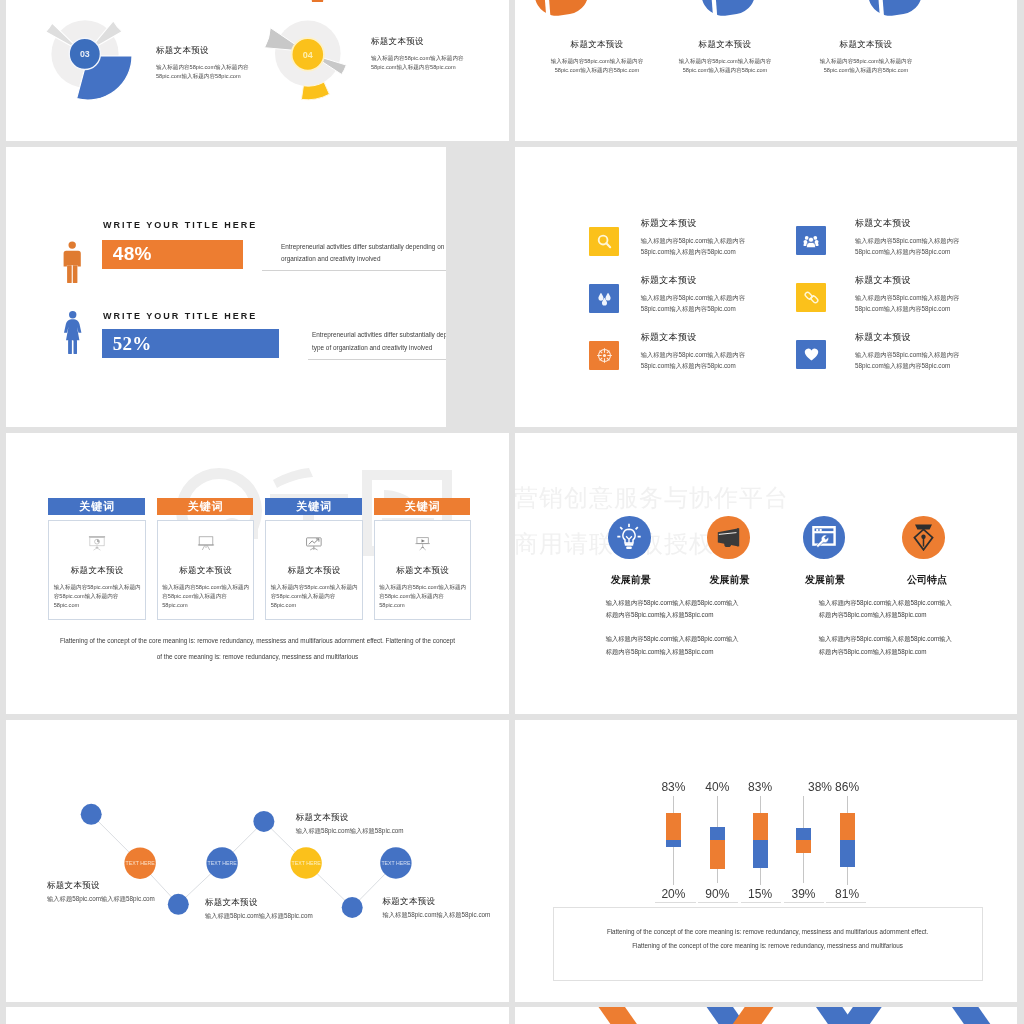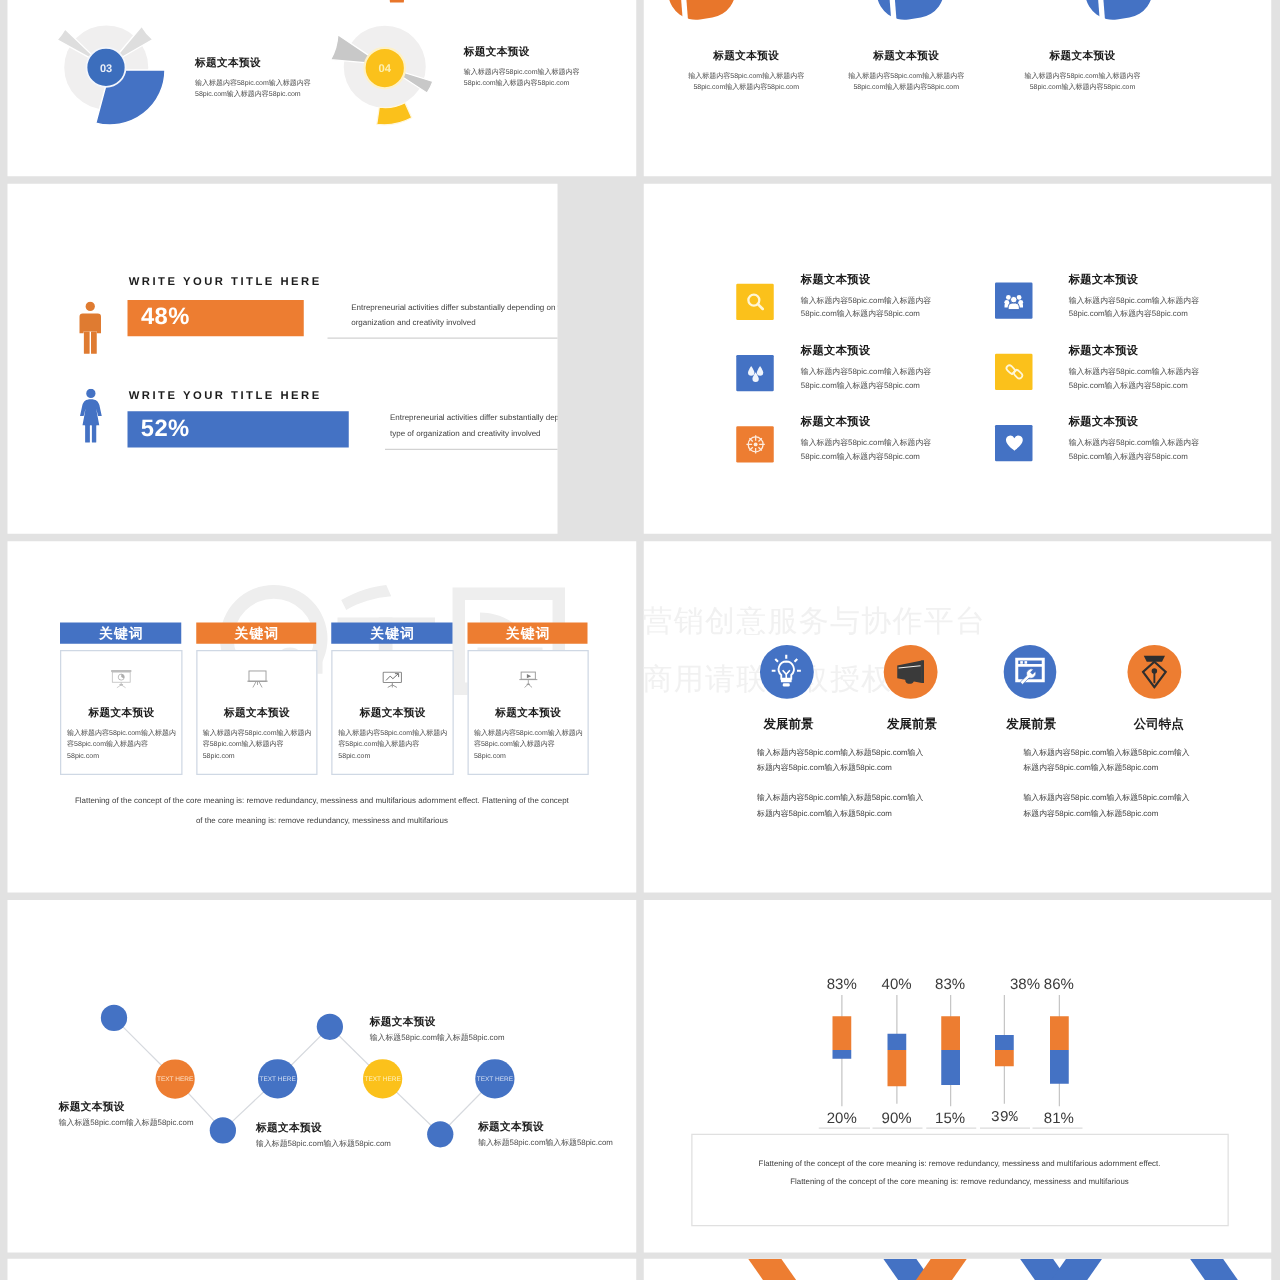"标题文本预设" .ttl { font-weight: 700 -> 400 }
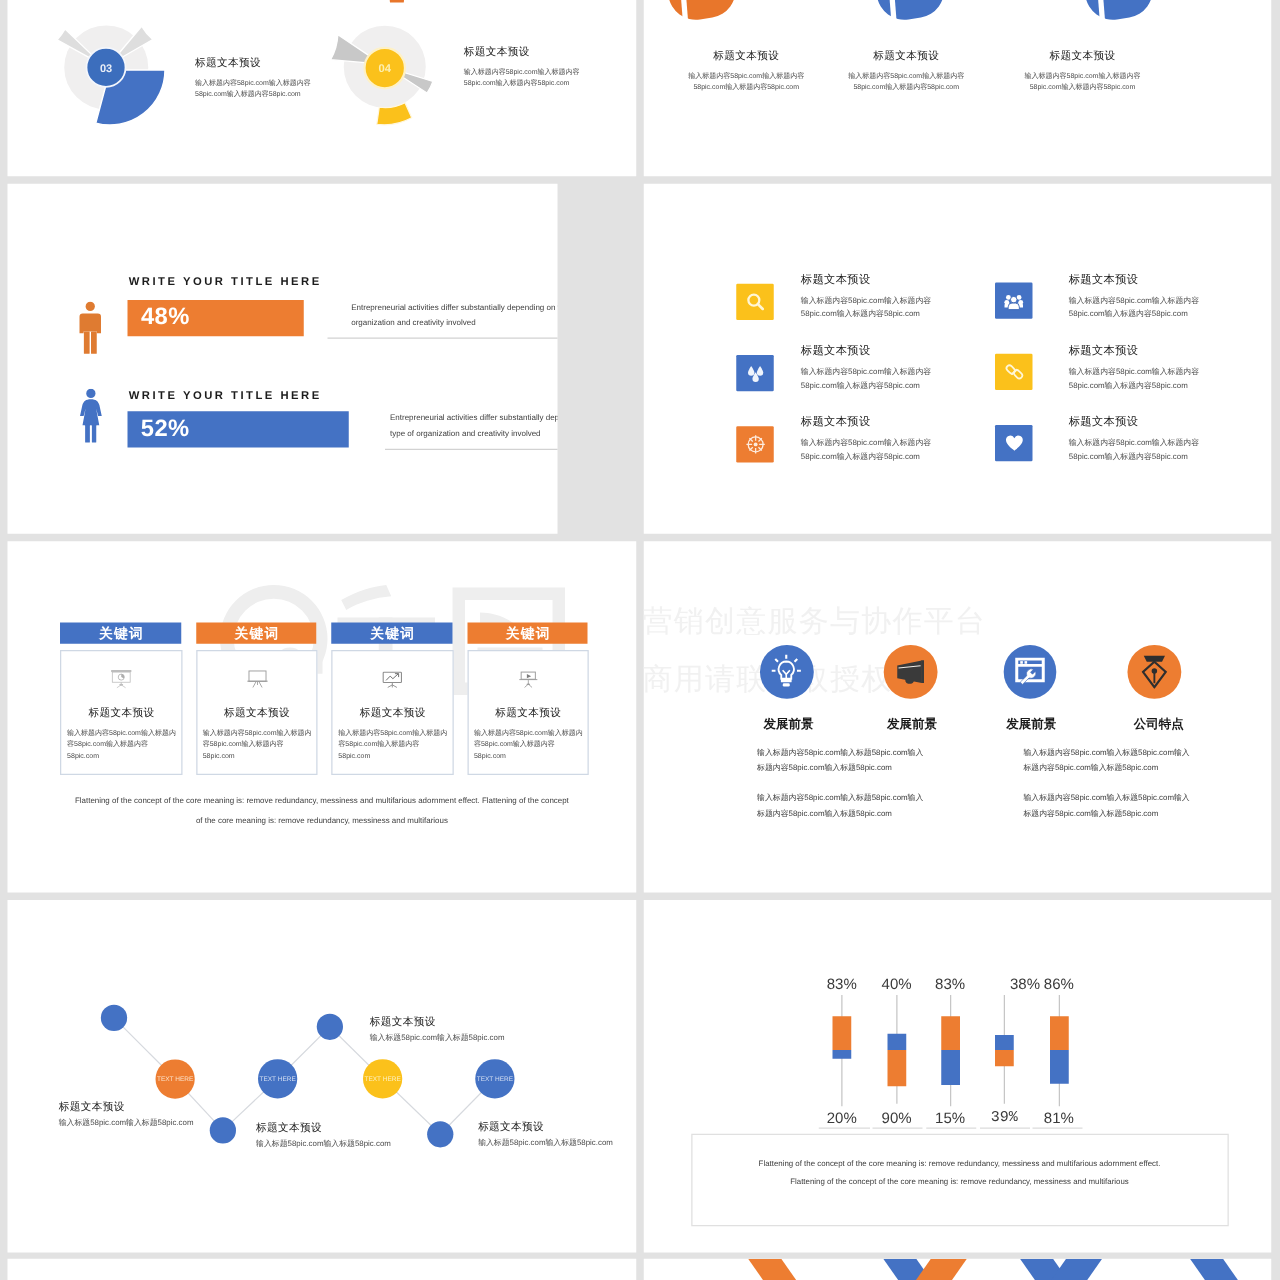"52%" div.pct-bar { font-family: none -> Liberation Serif, serif }
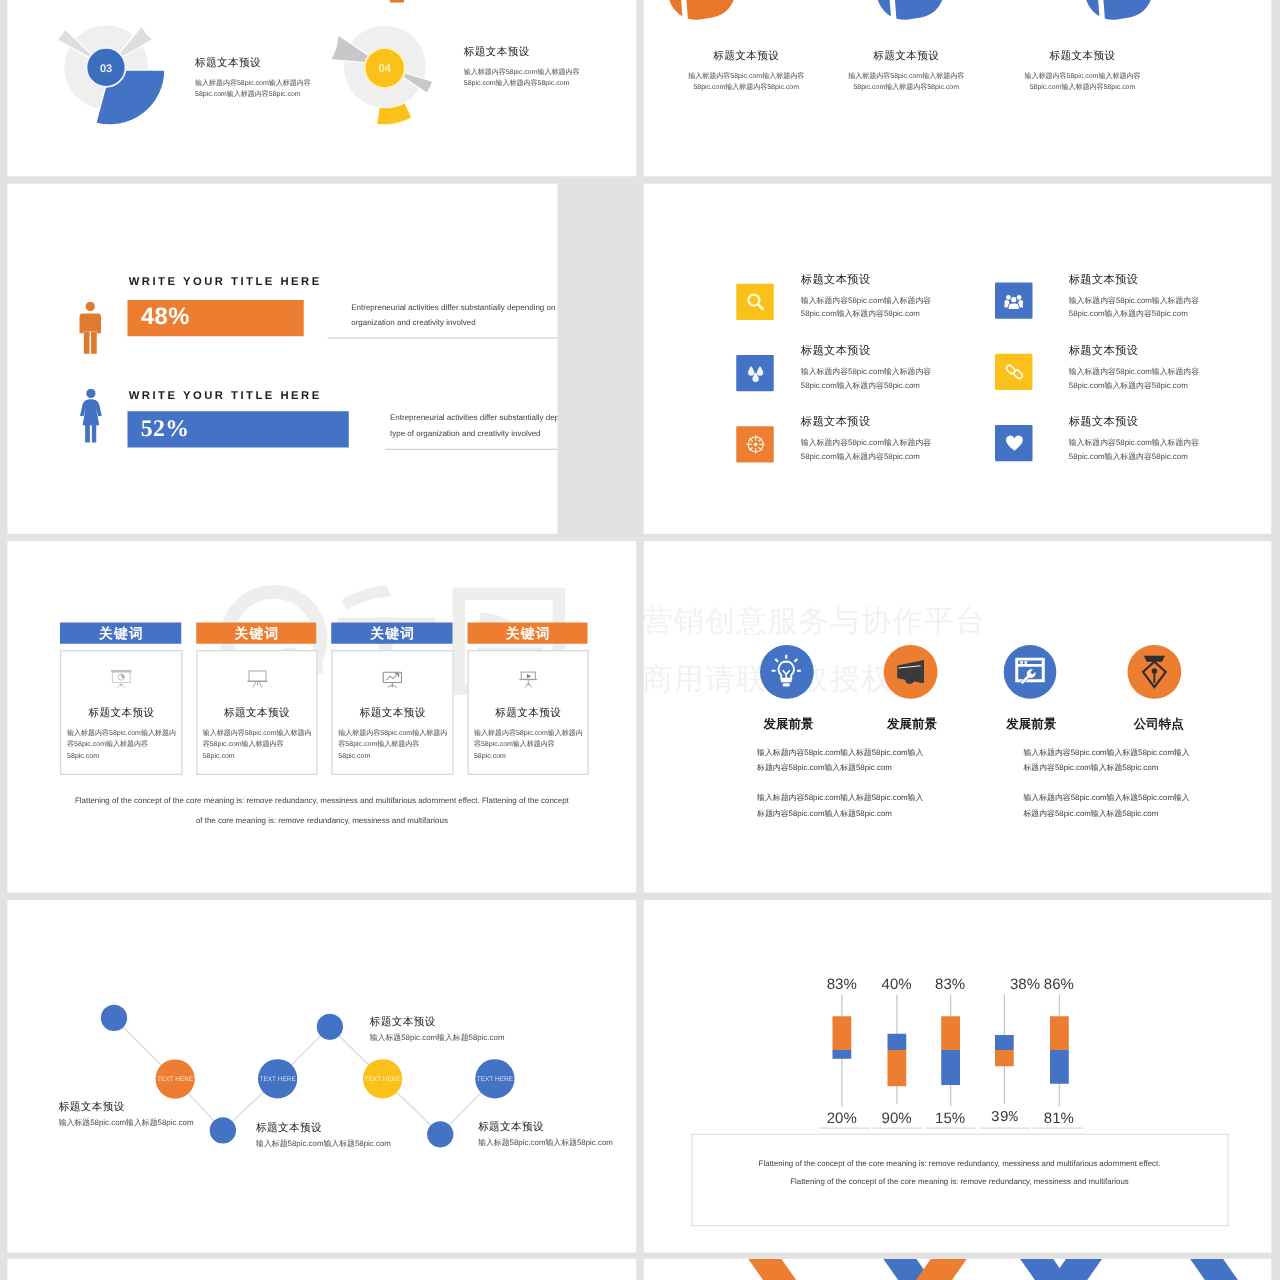"39%" div.bp-lab { font-family: Liberation Mono, monospace -> none }
